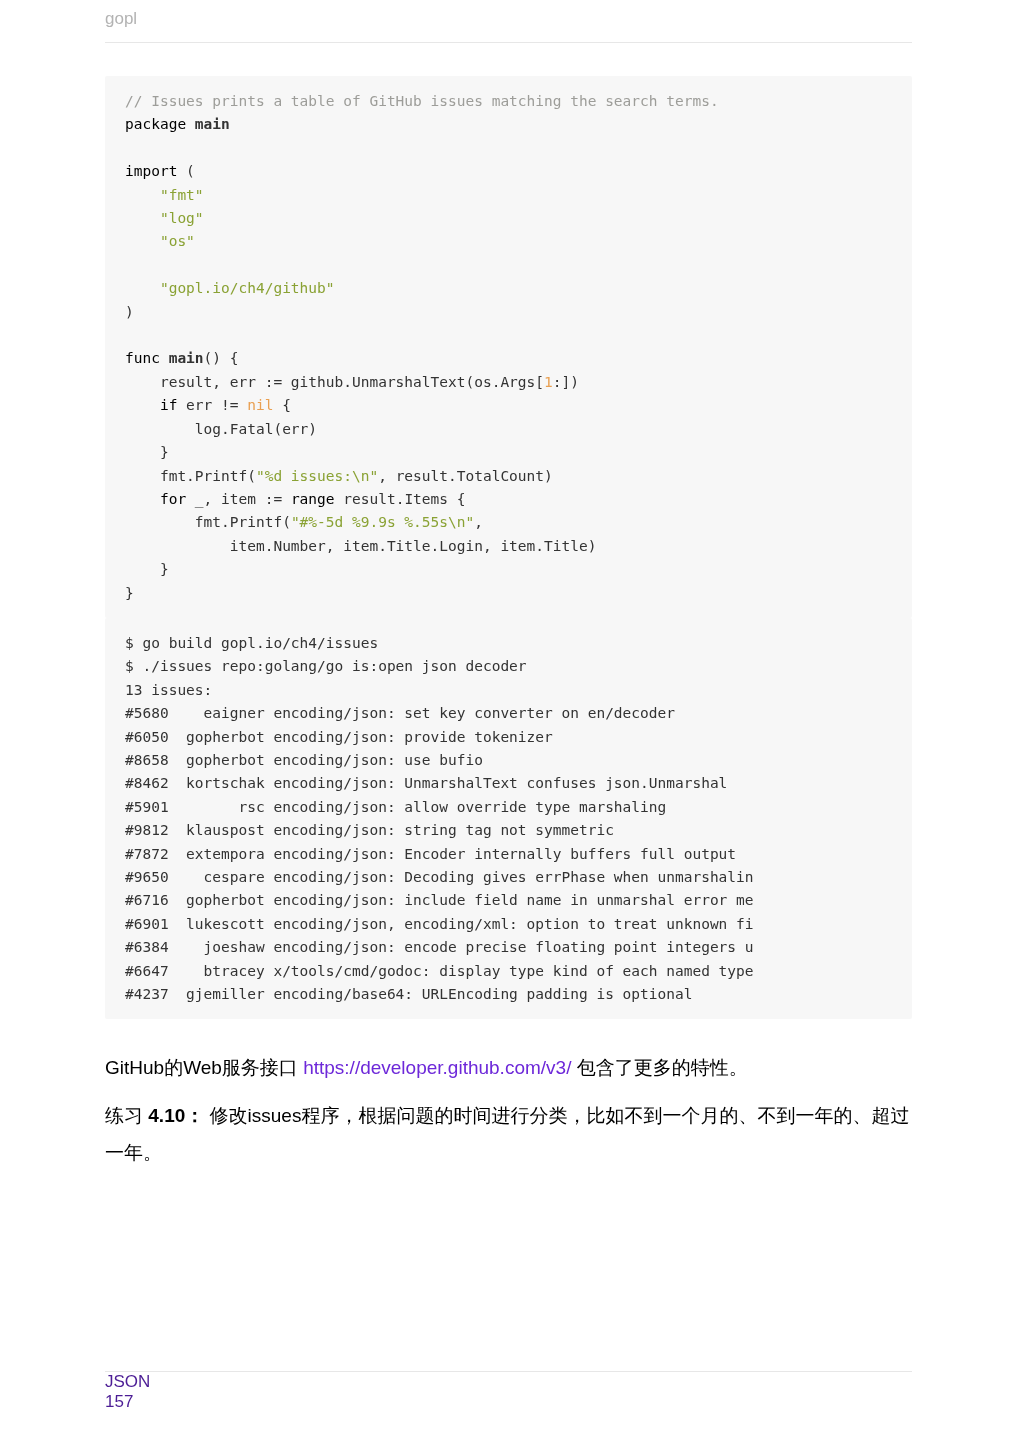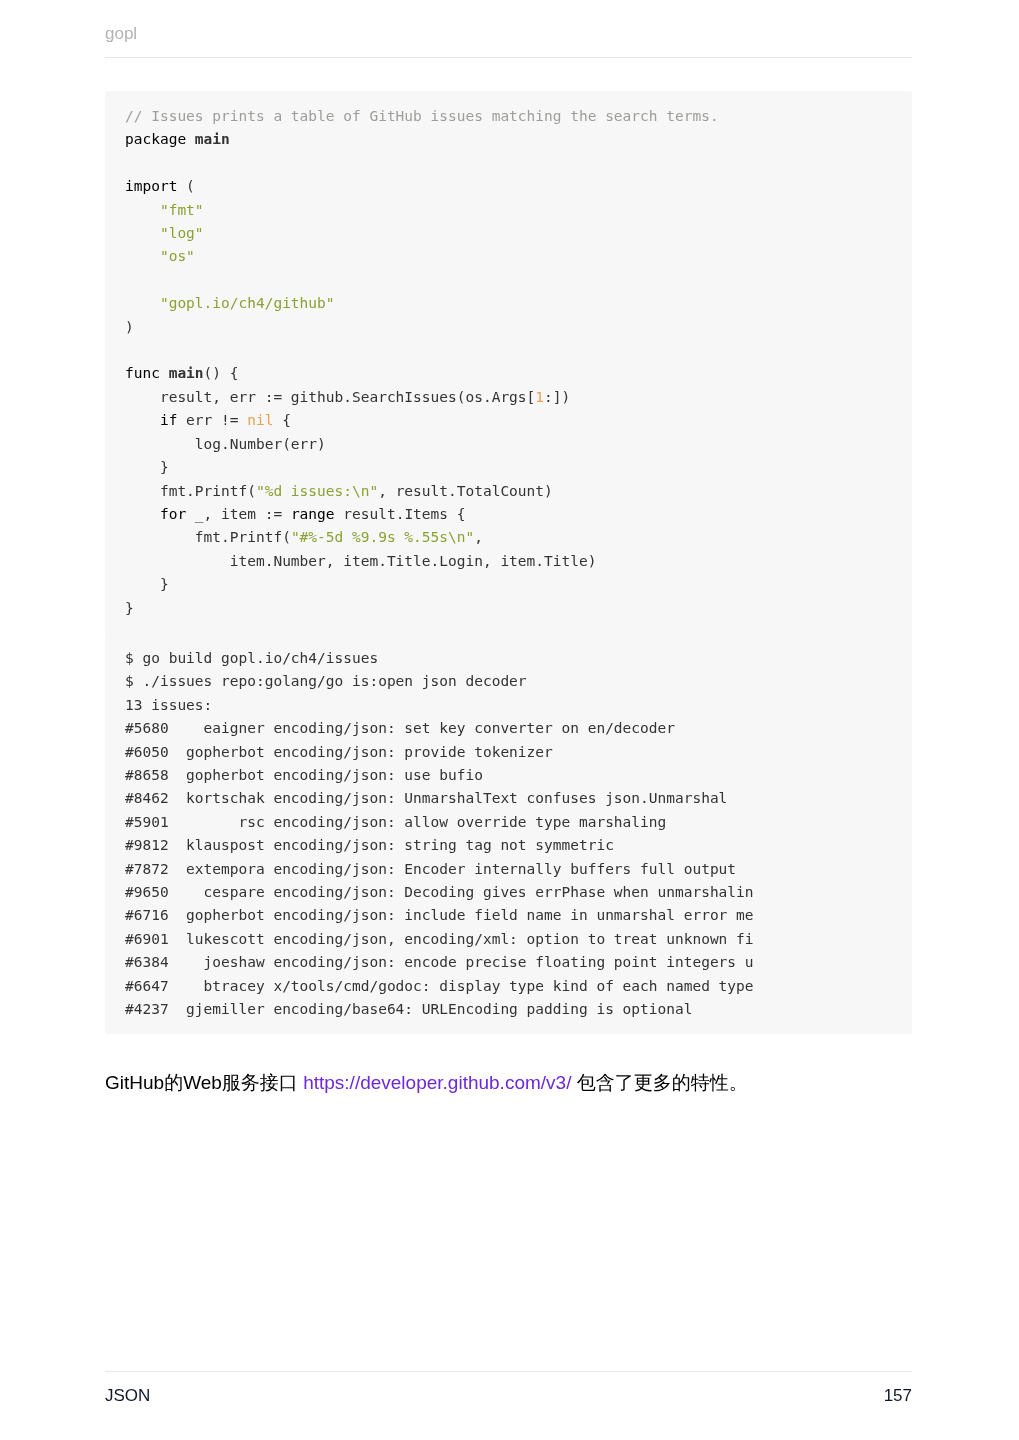"gopl" .page-header { padding-top: 24px -> 9px }
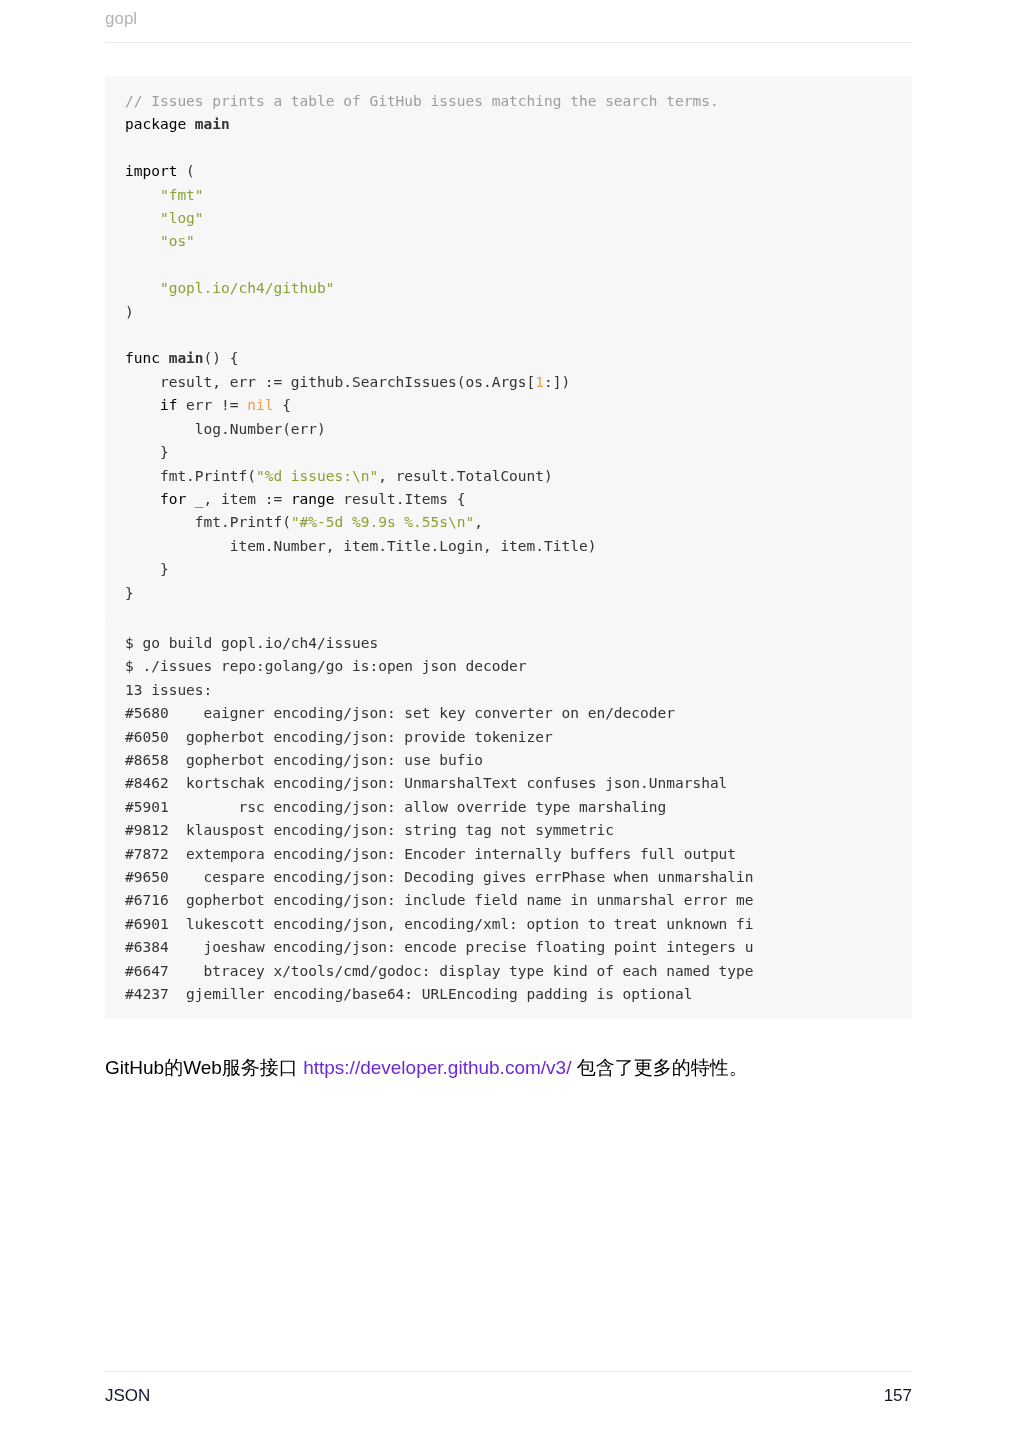"result, err :=" span.tok-p { text: github.SearchIssues -> github.UnmarshalText }
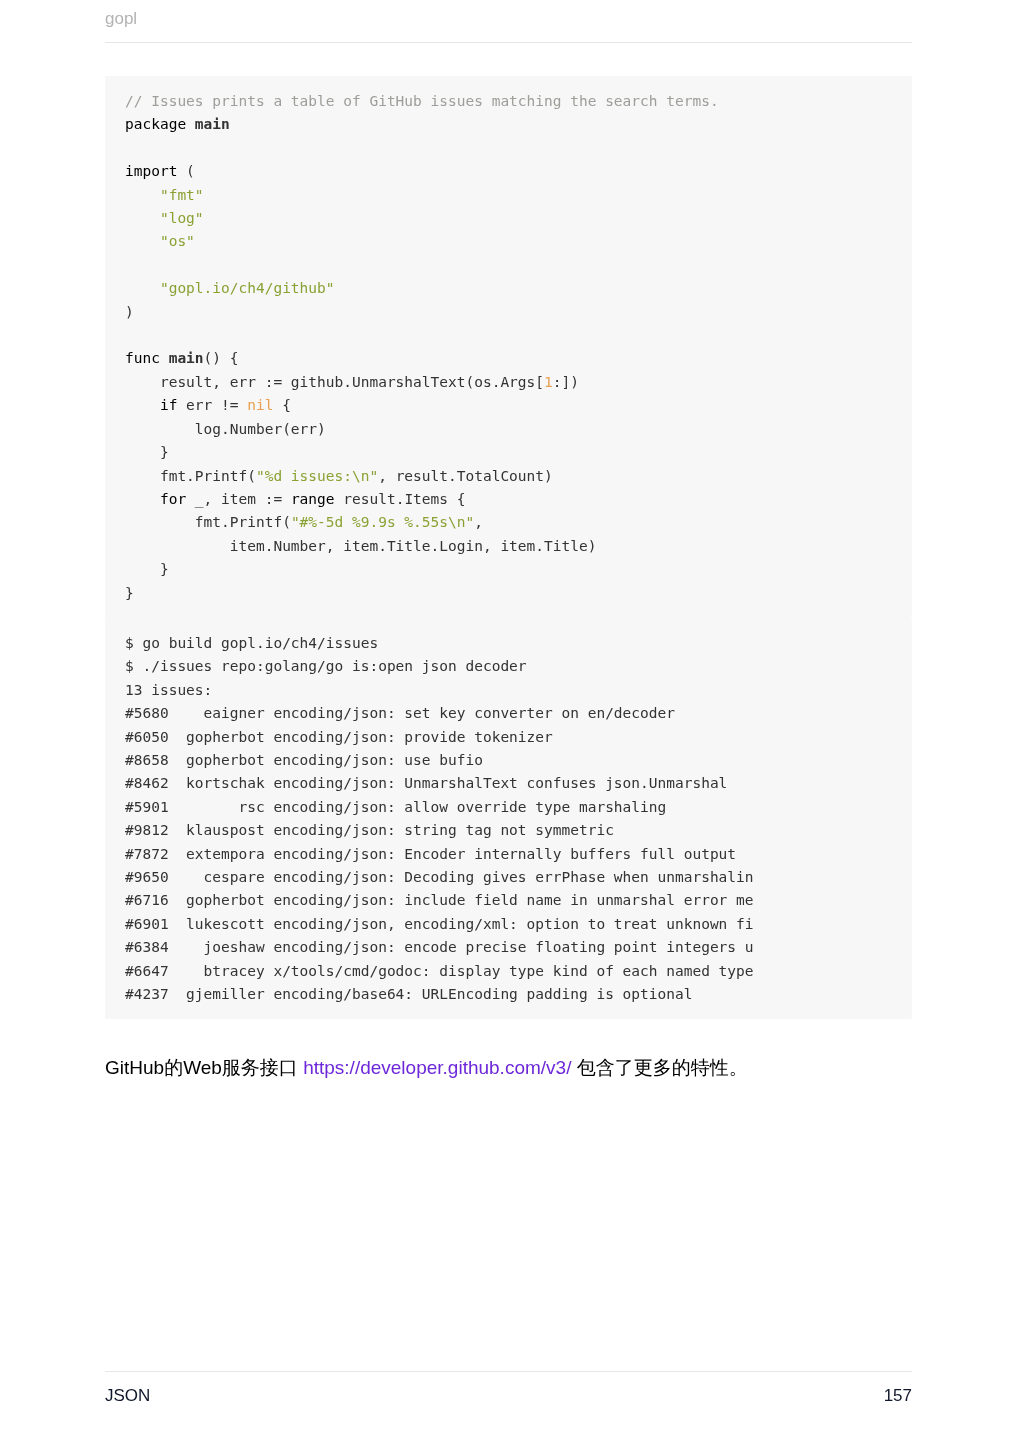"log.Number(err)" span.tok-p { text: log.Number -> log.Fatal }
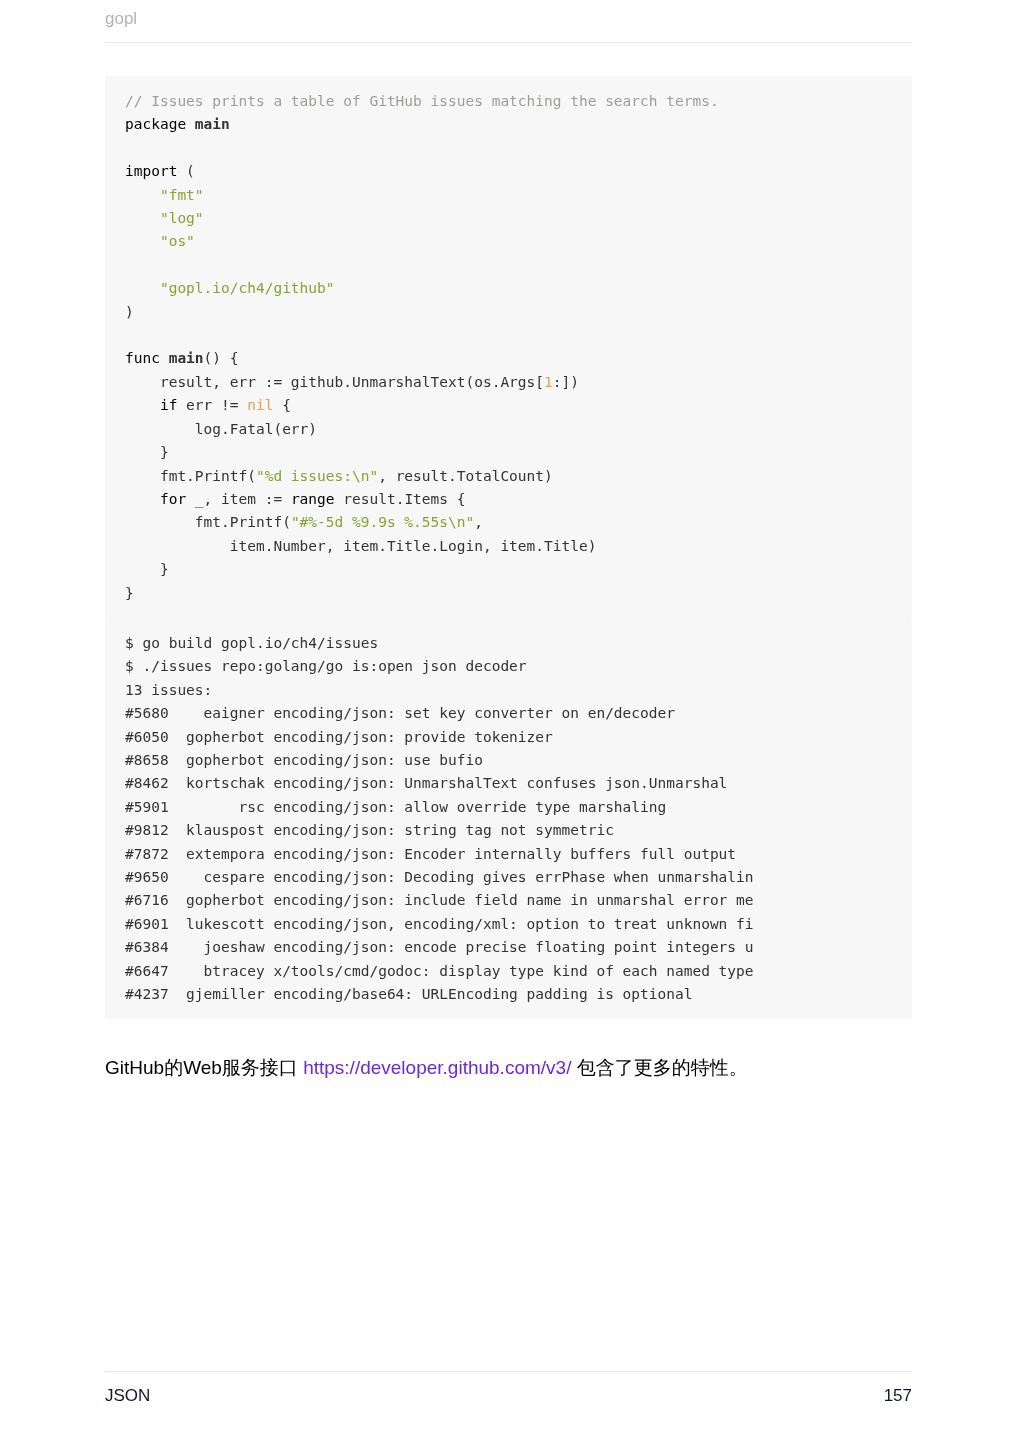"练习 4.10：" p.cn { html: none -> <p><span>练习 </span><span>4.10：</span><span> 修改issues程序，根据问题的时间进行分类，比如不到一个月的、不到一年的、超过一年。</span></p> }
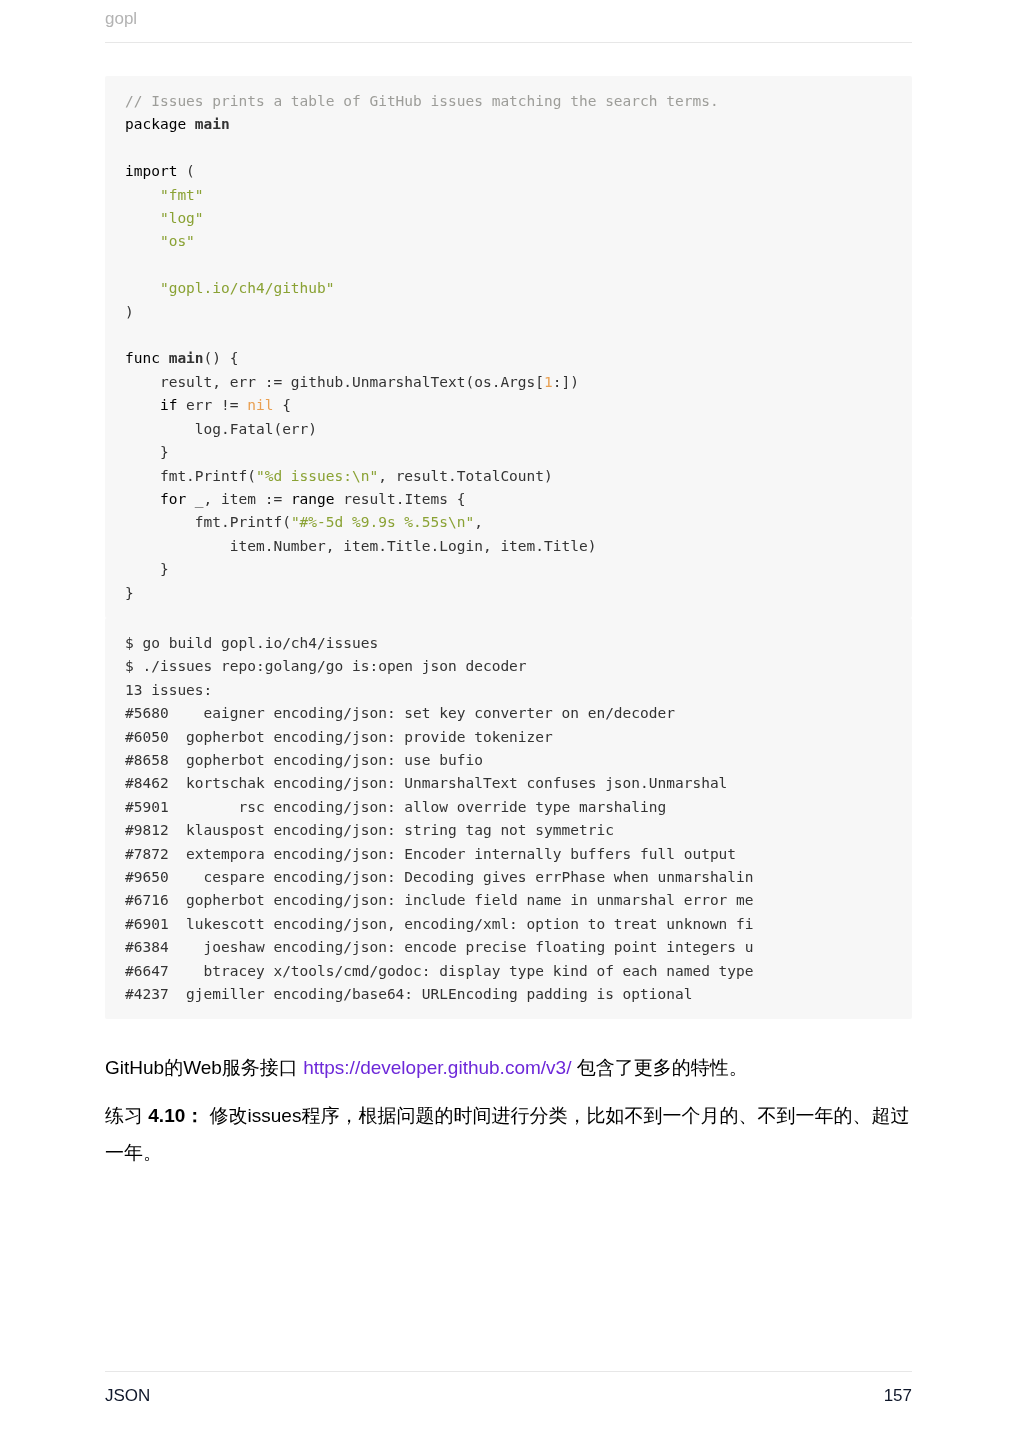"JSON" .page-footer { color: #0f172a -> #4c1d95; flex-direction: none -> column; padding-top: 14px -> none }
